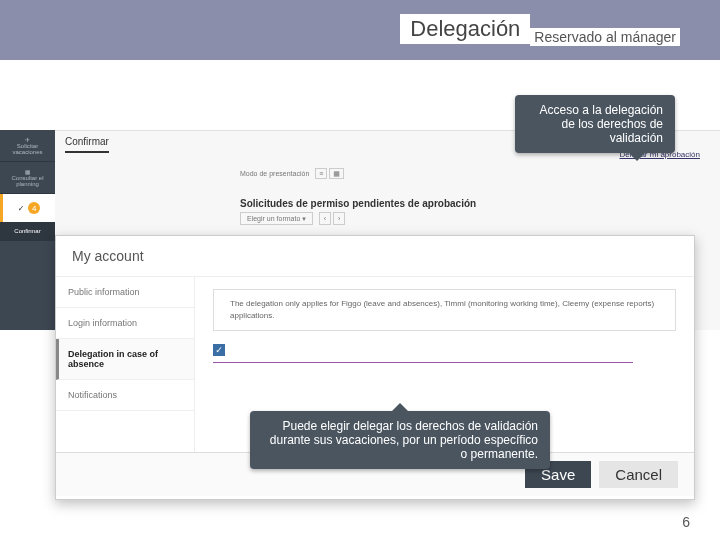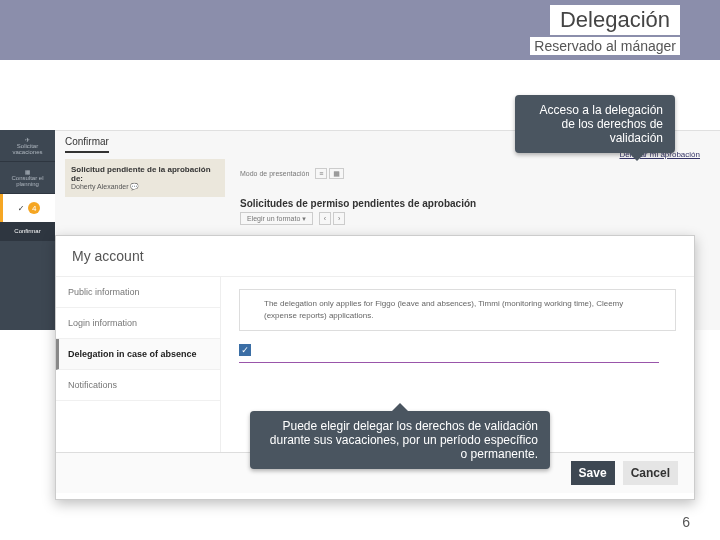"Delegación" .header-stack { flex-direction: column -> row }
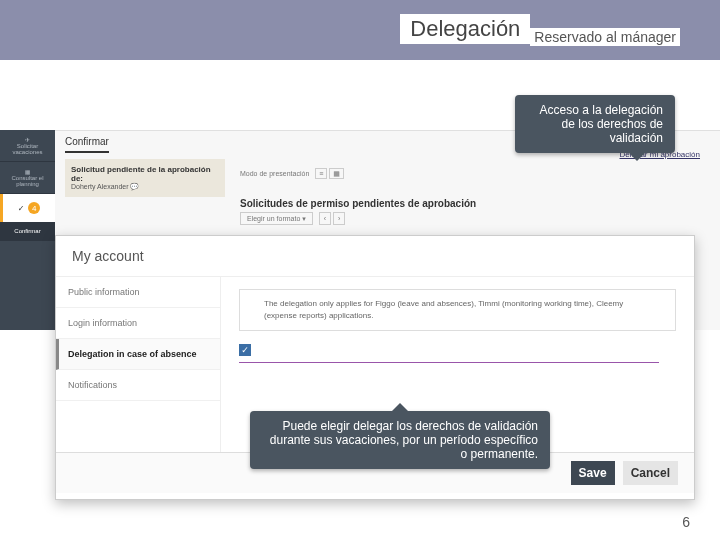"Solicitud pendiente de la aprobación" div.bg-card { html: <div> <b>Solicitud pendiente de la aprobación de:</b><br> <span>Doherty Alexander</span> <span> 💬</span> </div> -> none }
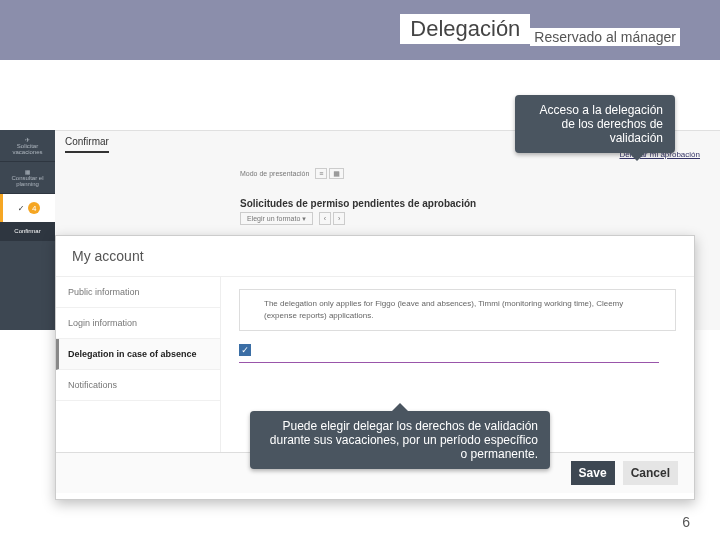"Public information" .modal-nav { width: 165px -> 139px }
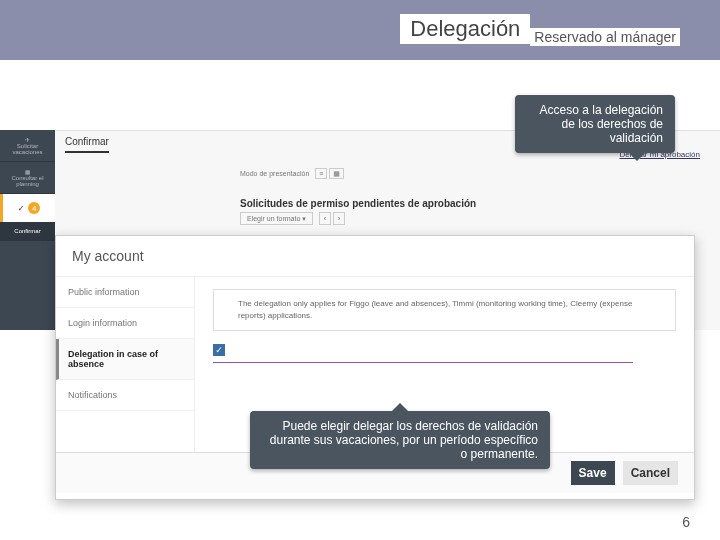"The delegation only applies for" .info-box { padding: 8px 24px -> 8px 16px }
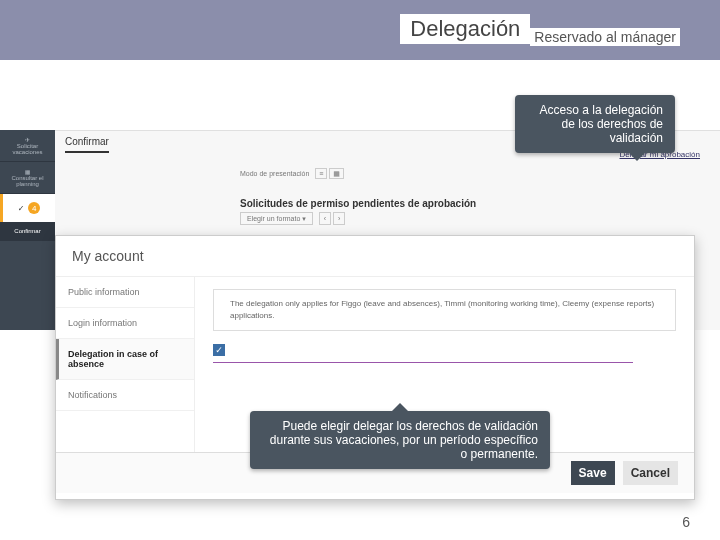"Save" .btn { font-size: 12px -> 15px; font-weight: bold -> none; padding: 5px 8px -> 5px 16px }
